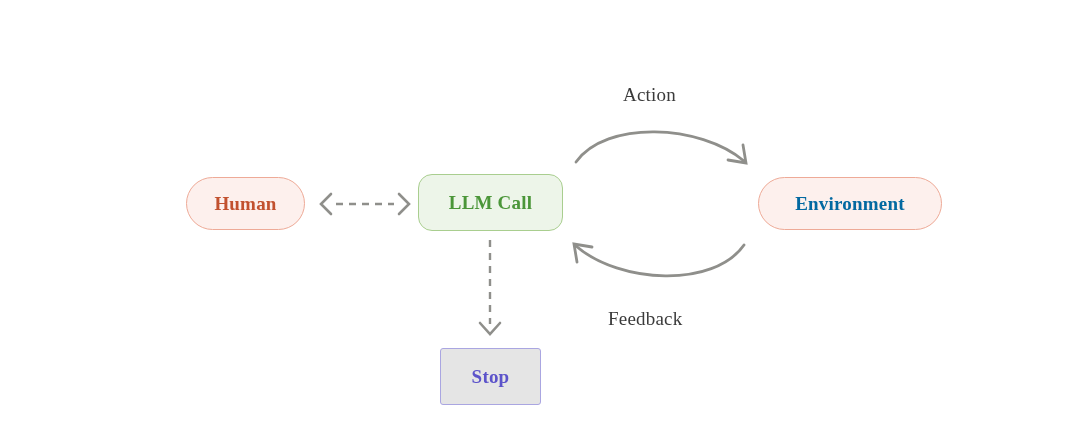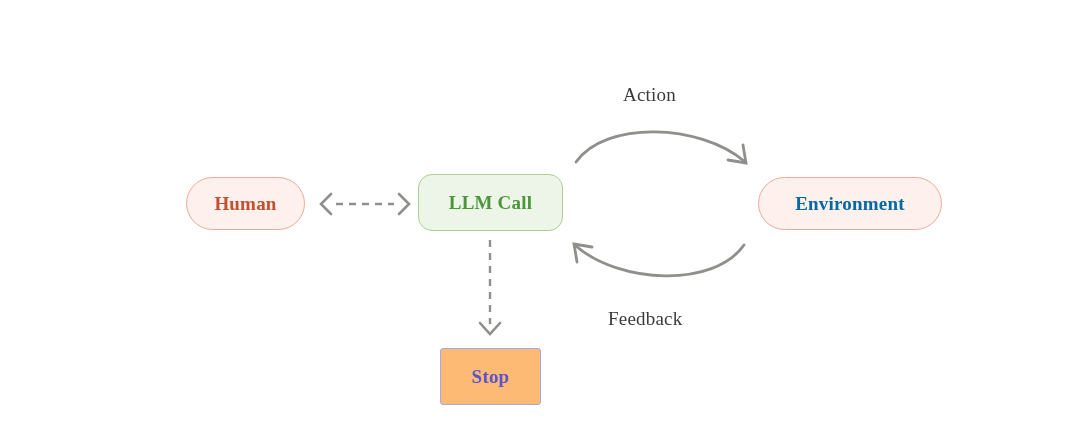"Stop" #node-stop { background: #fdba74 -> #e5e5e5 }
